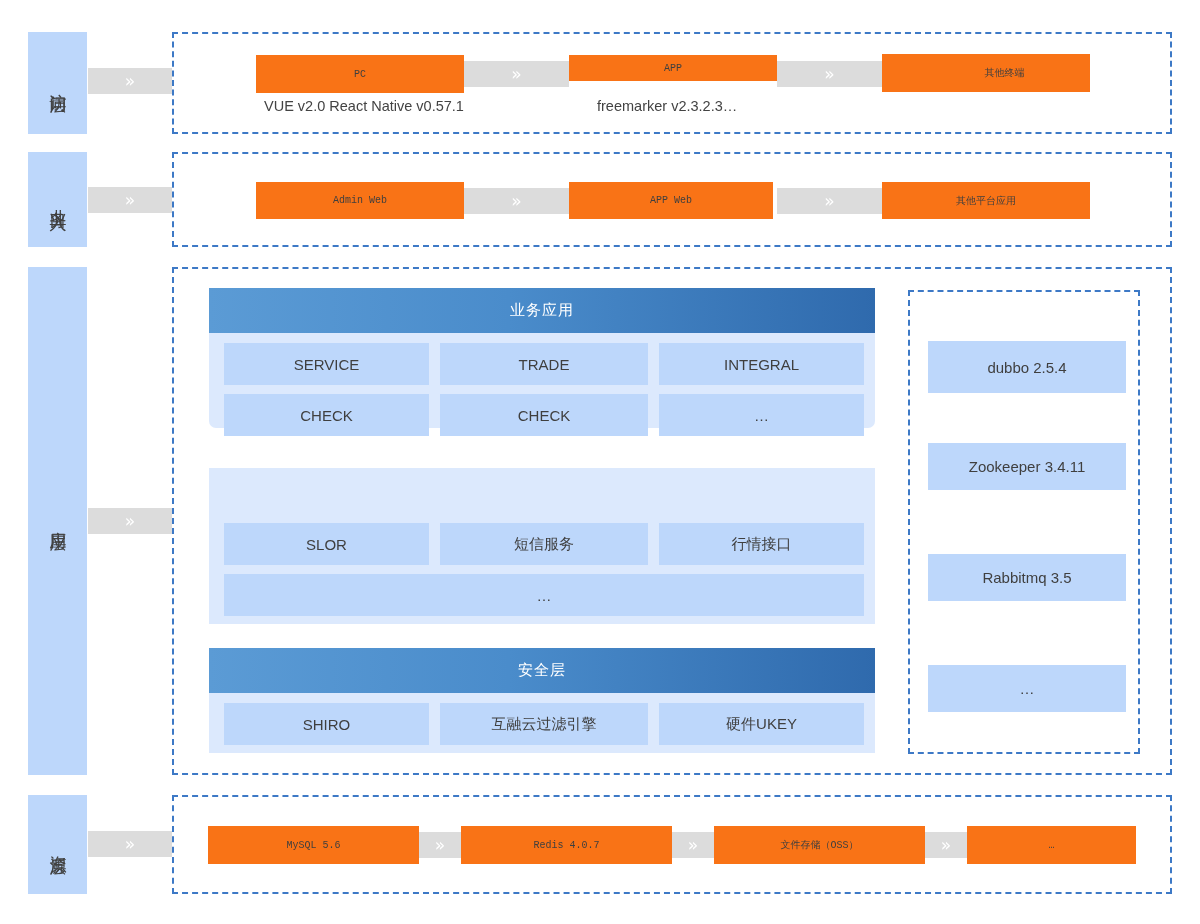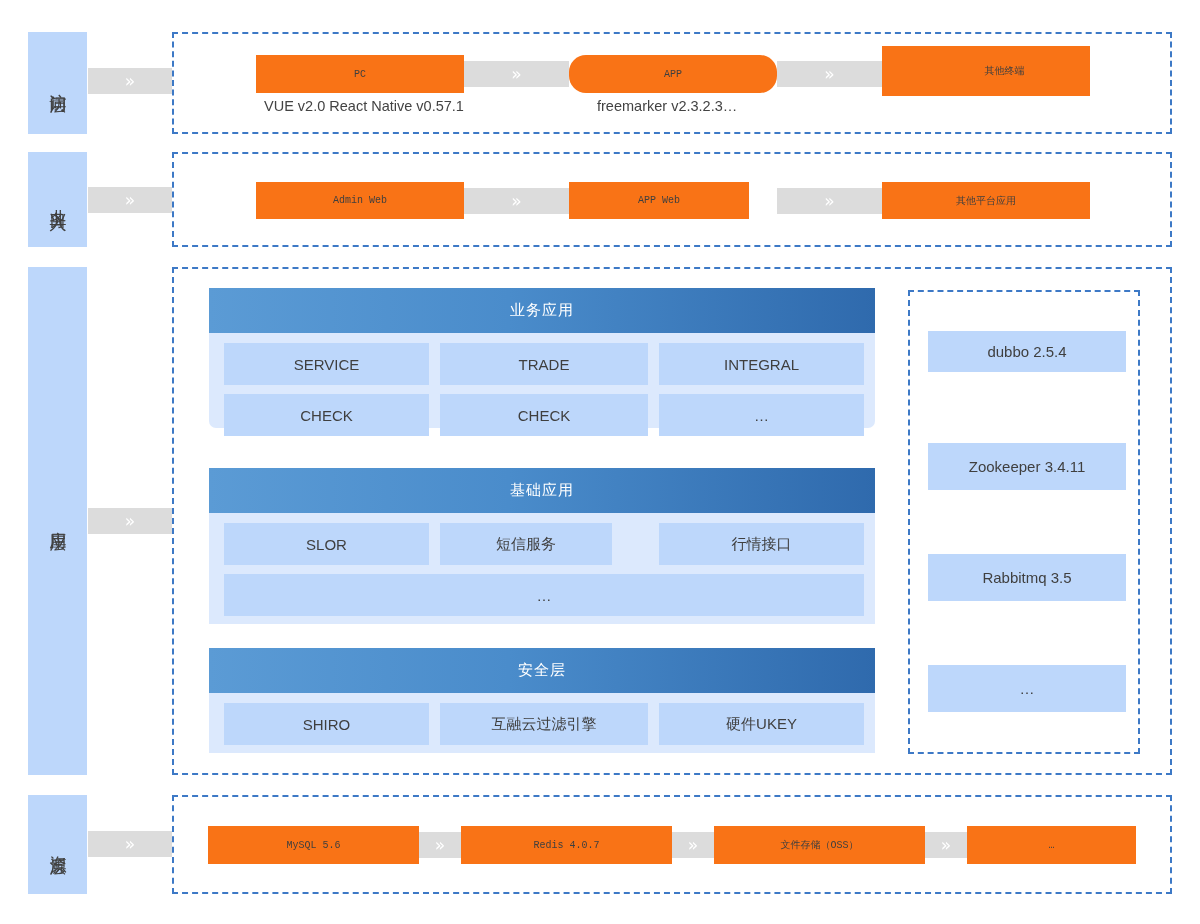"APP" div.node { border-radius: 17px -> none; height: 38px -> 26px }
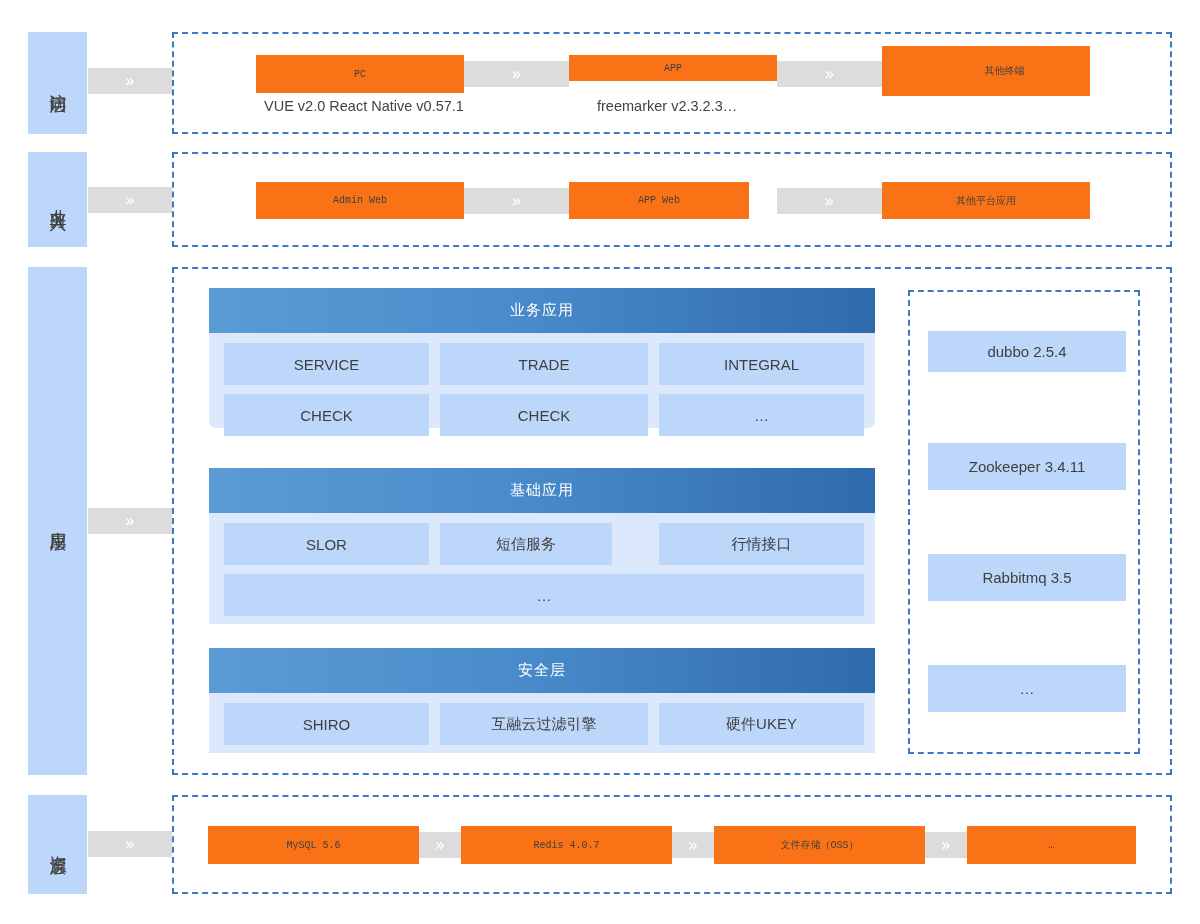"其他终端" div.node { height: 50px -> 38px; top: 46px -> 54px }
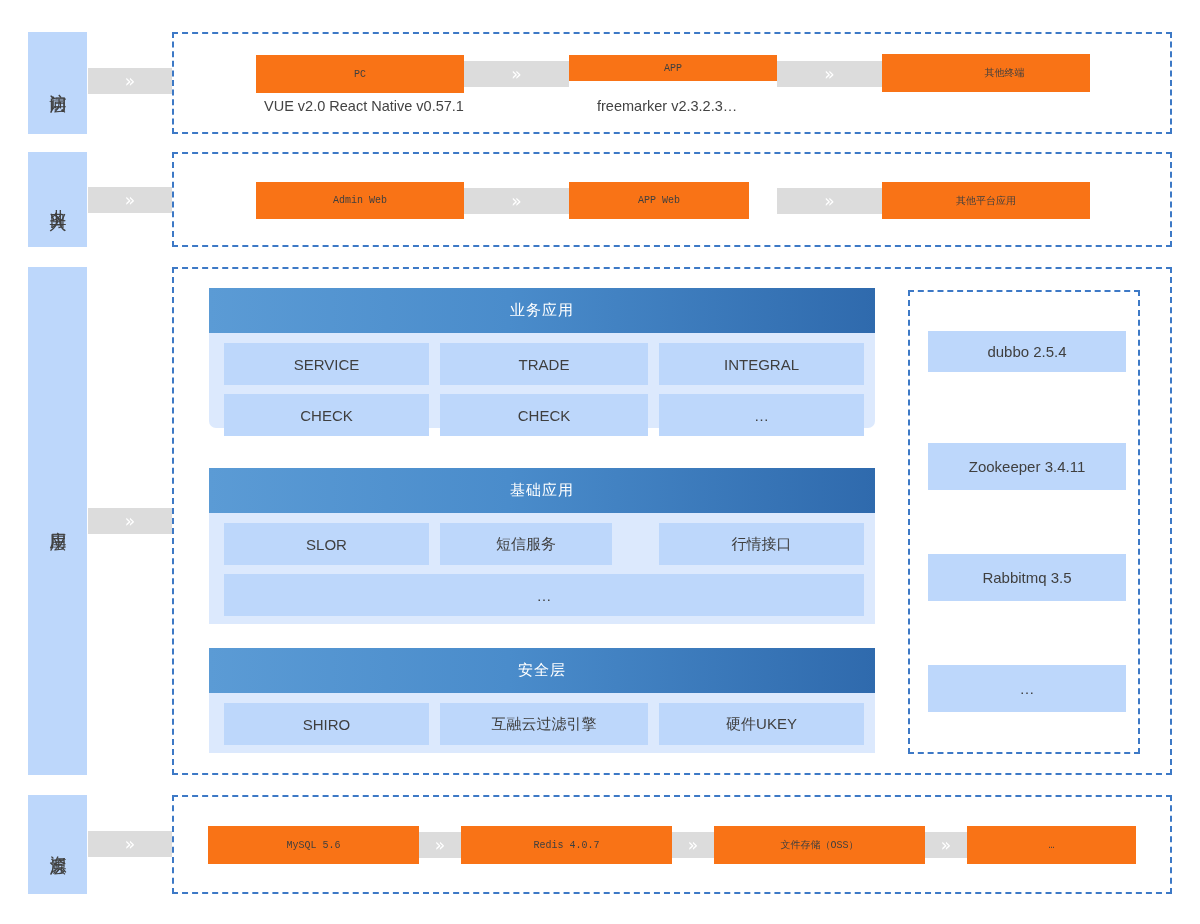"APP Web" div.node { width: 180px -> 204px }
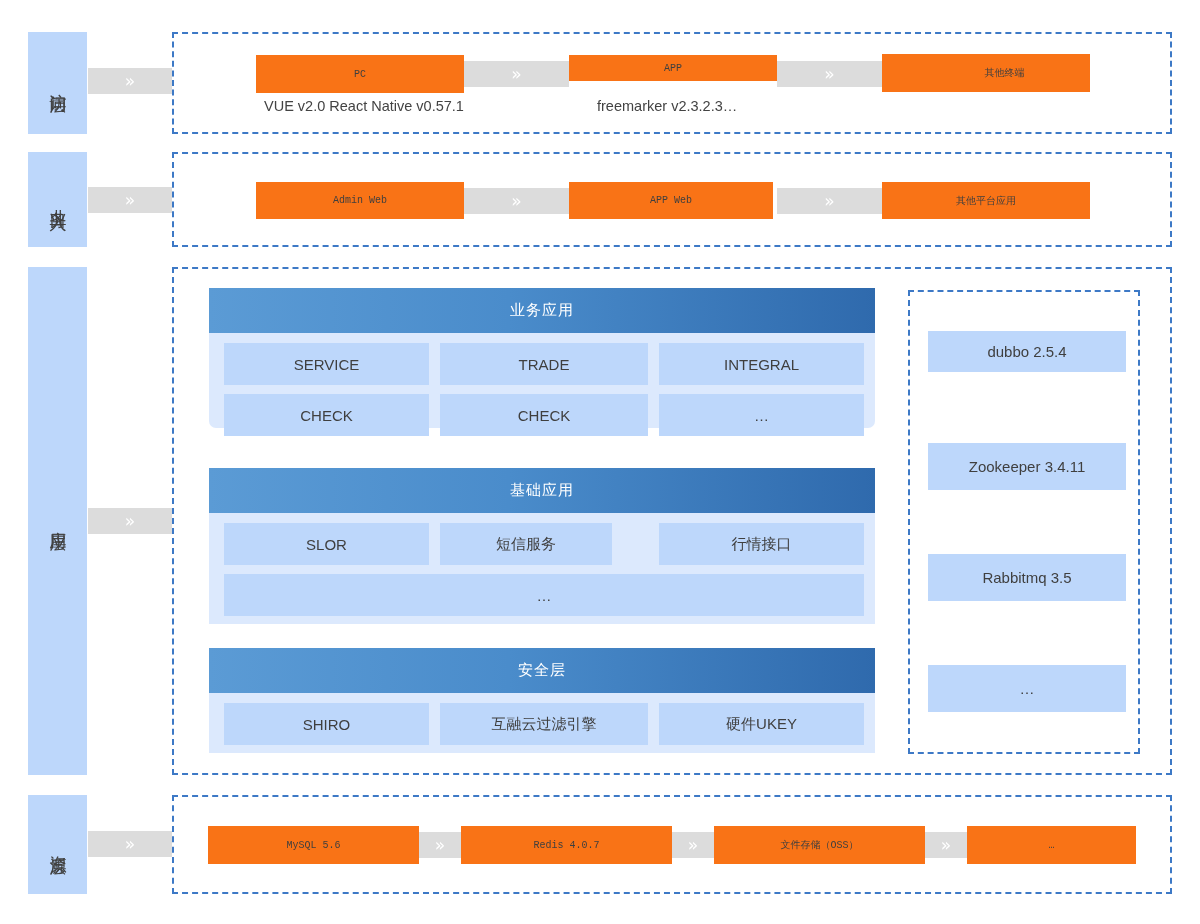"dubbo 2.5.4" div.mid-box { height: 41px -> 52px; top: 331px -> 341px }
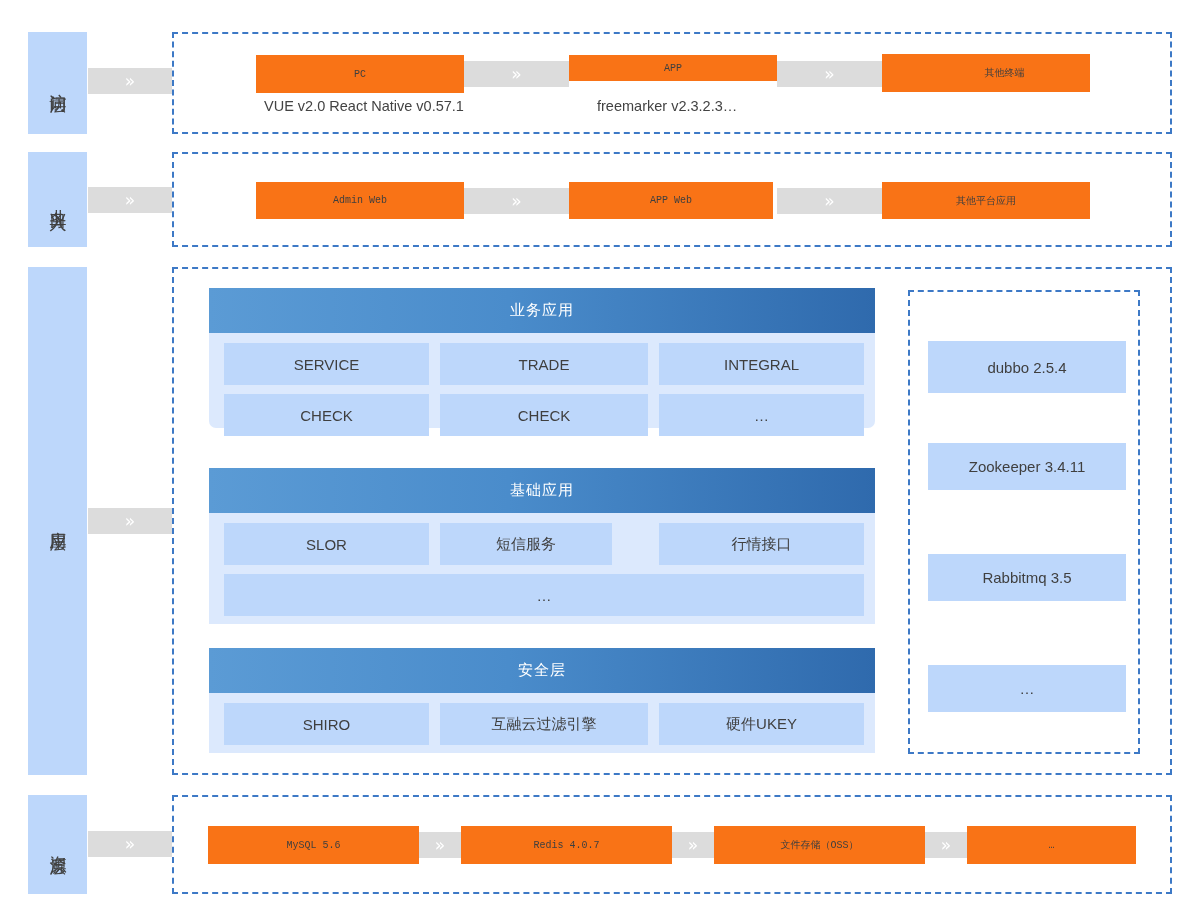"基础应用" div.group-header { html: <div>基础应用</div> -> none }
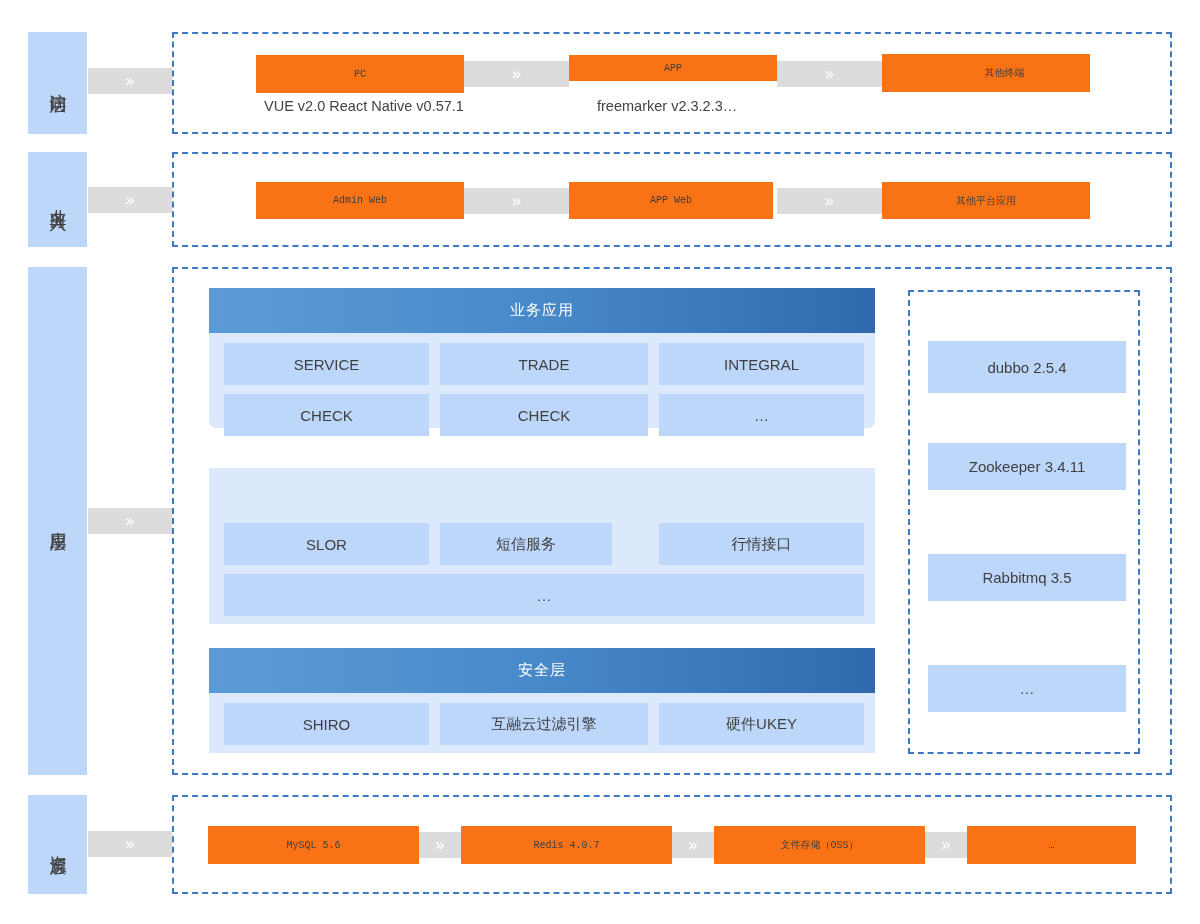"短信服务" div.group-cell { width: 172px -> 208px }
